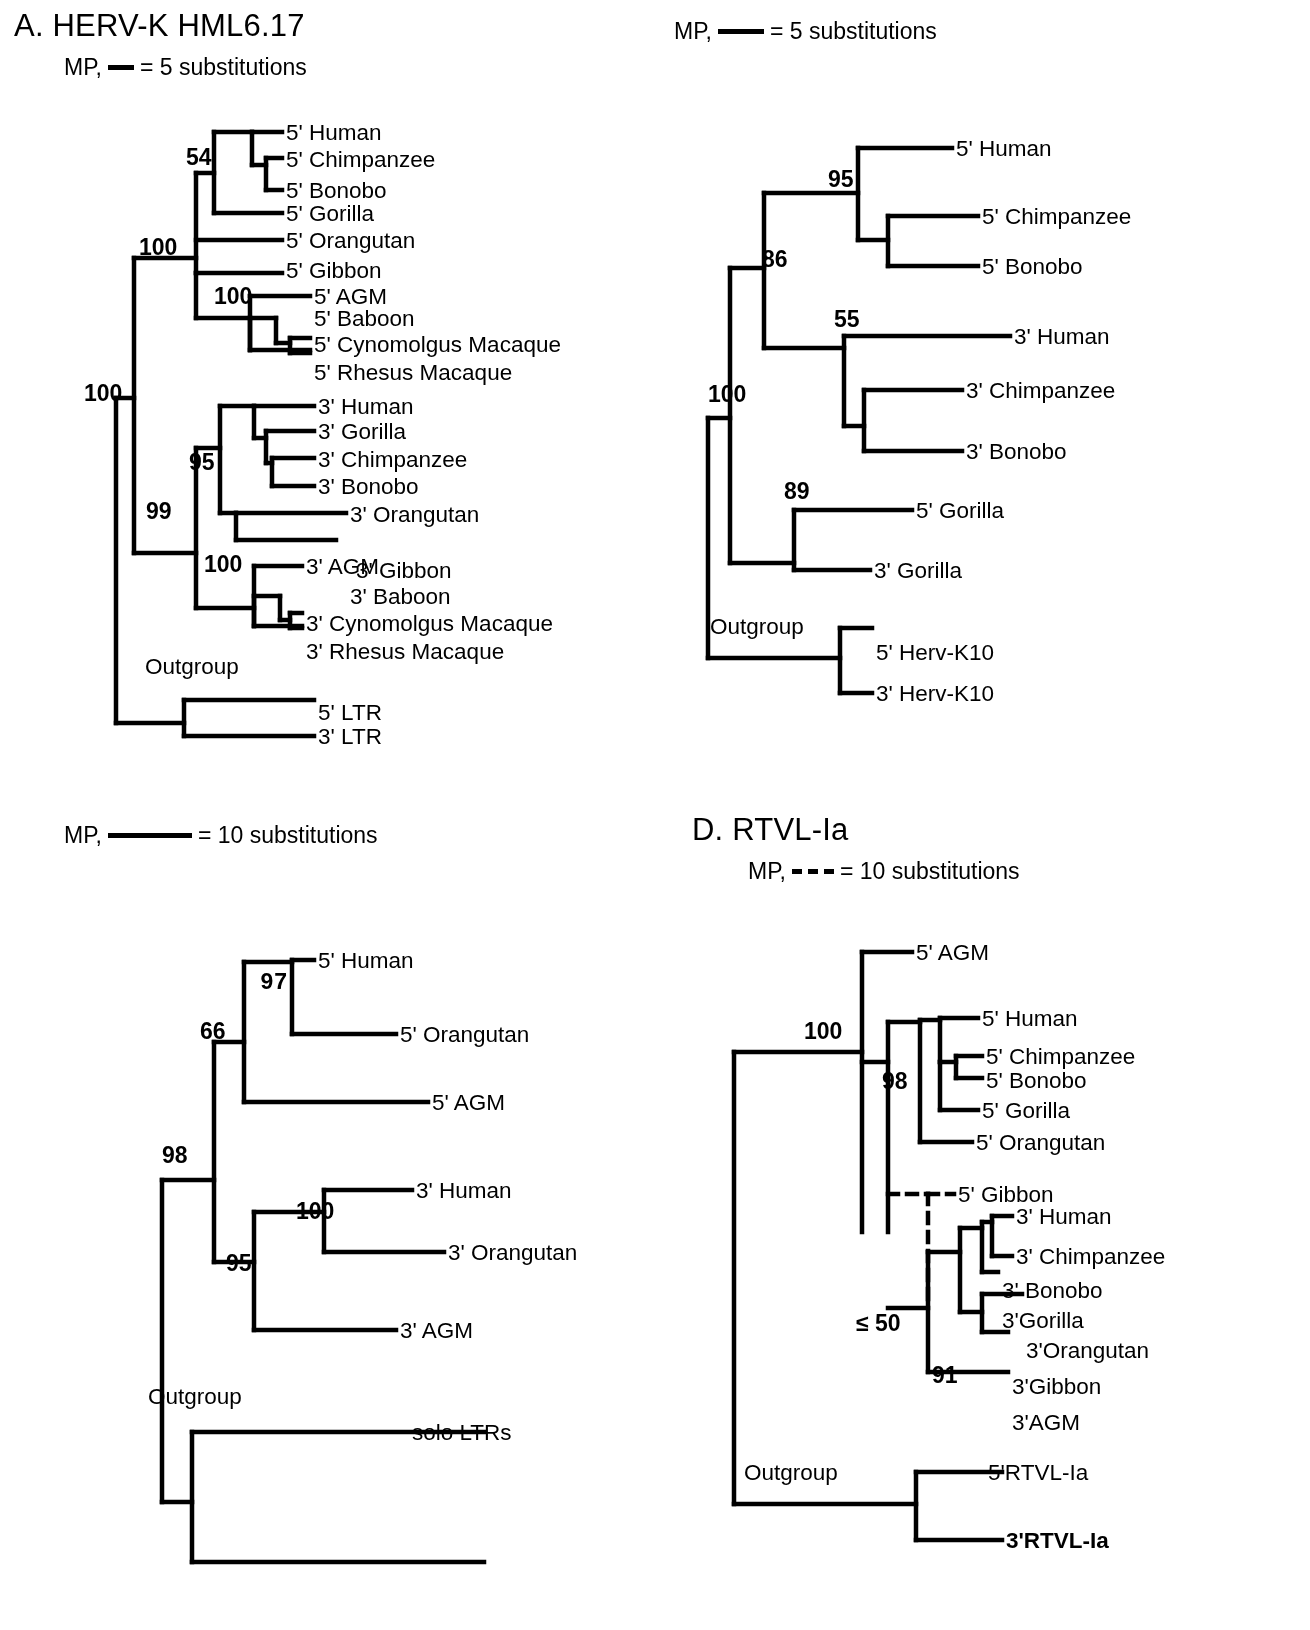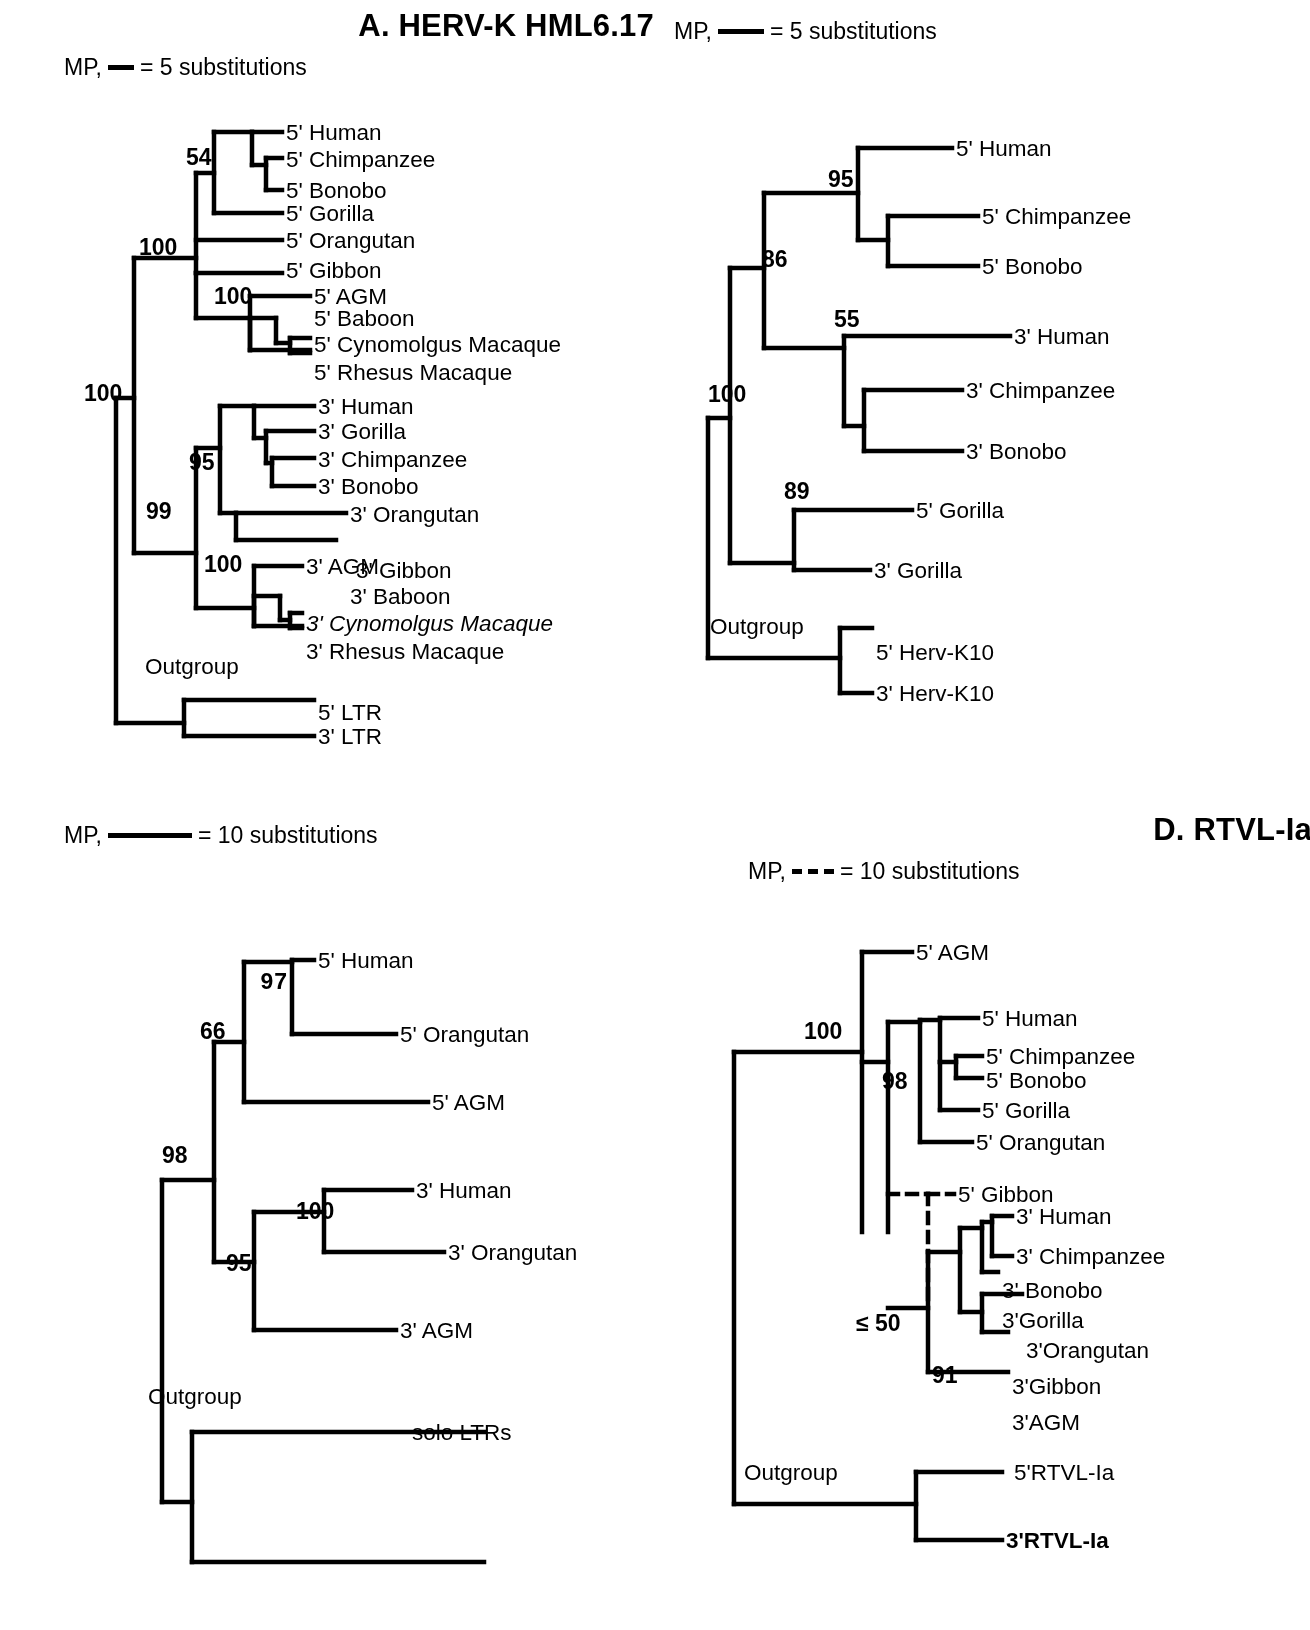"A. HERV-K HML6.17" .ptitle { font-weight: bold -> normal; text-align: right -> none }
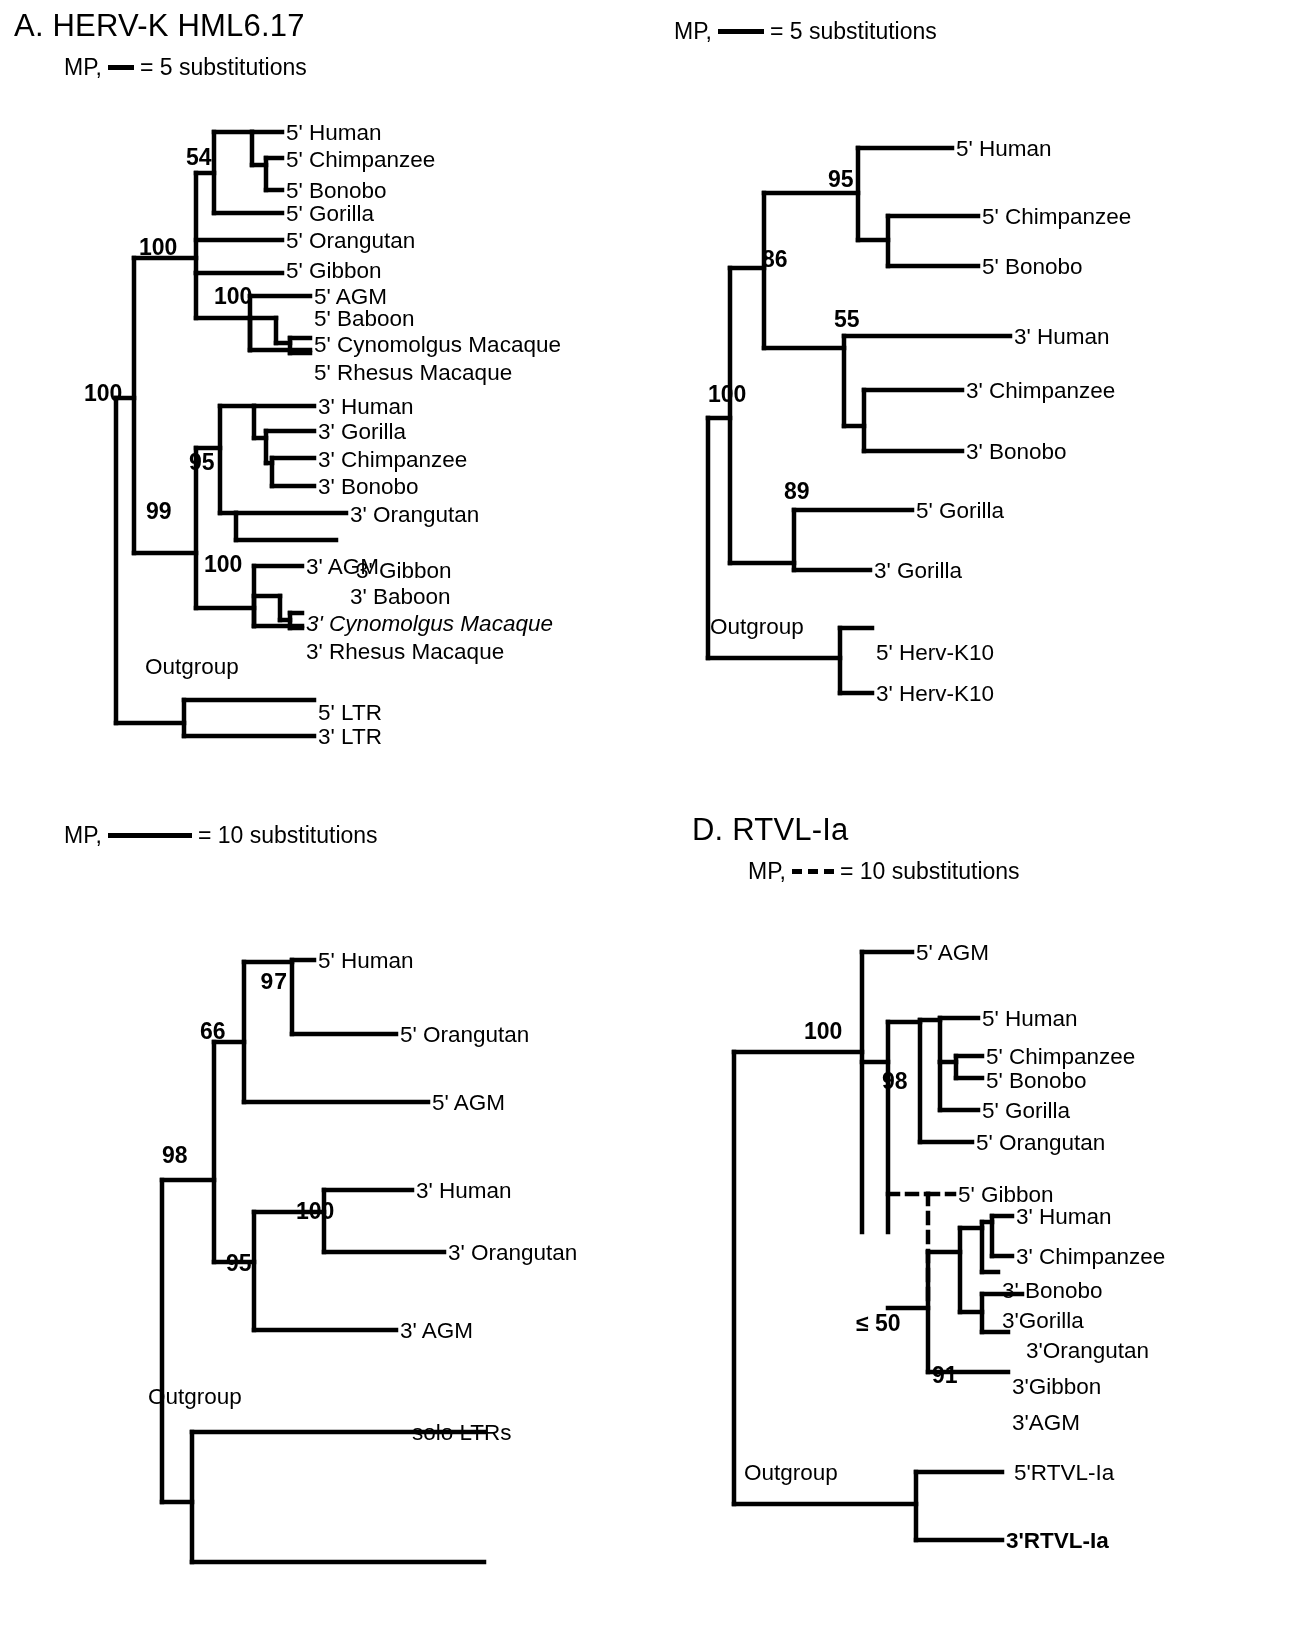"3' Cynomolgus Macaque" div.leaf { font-style: italic -> none }
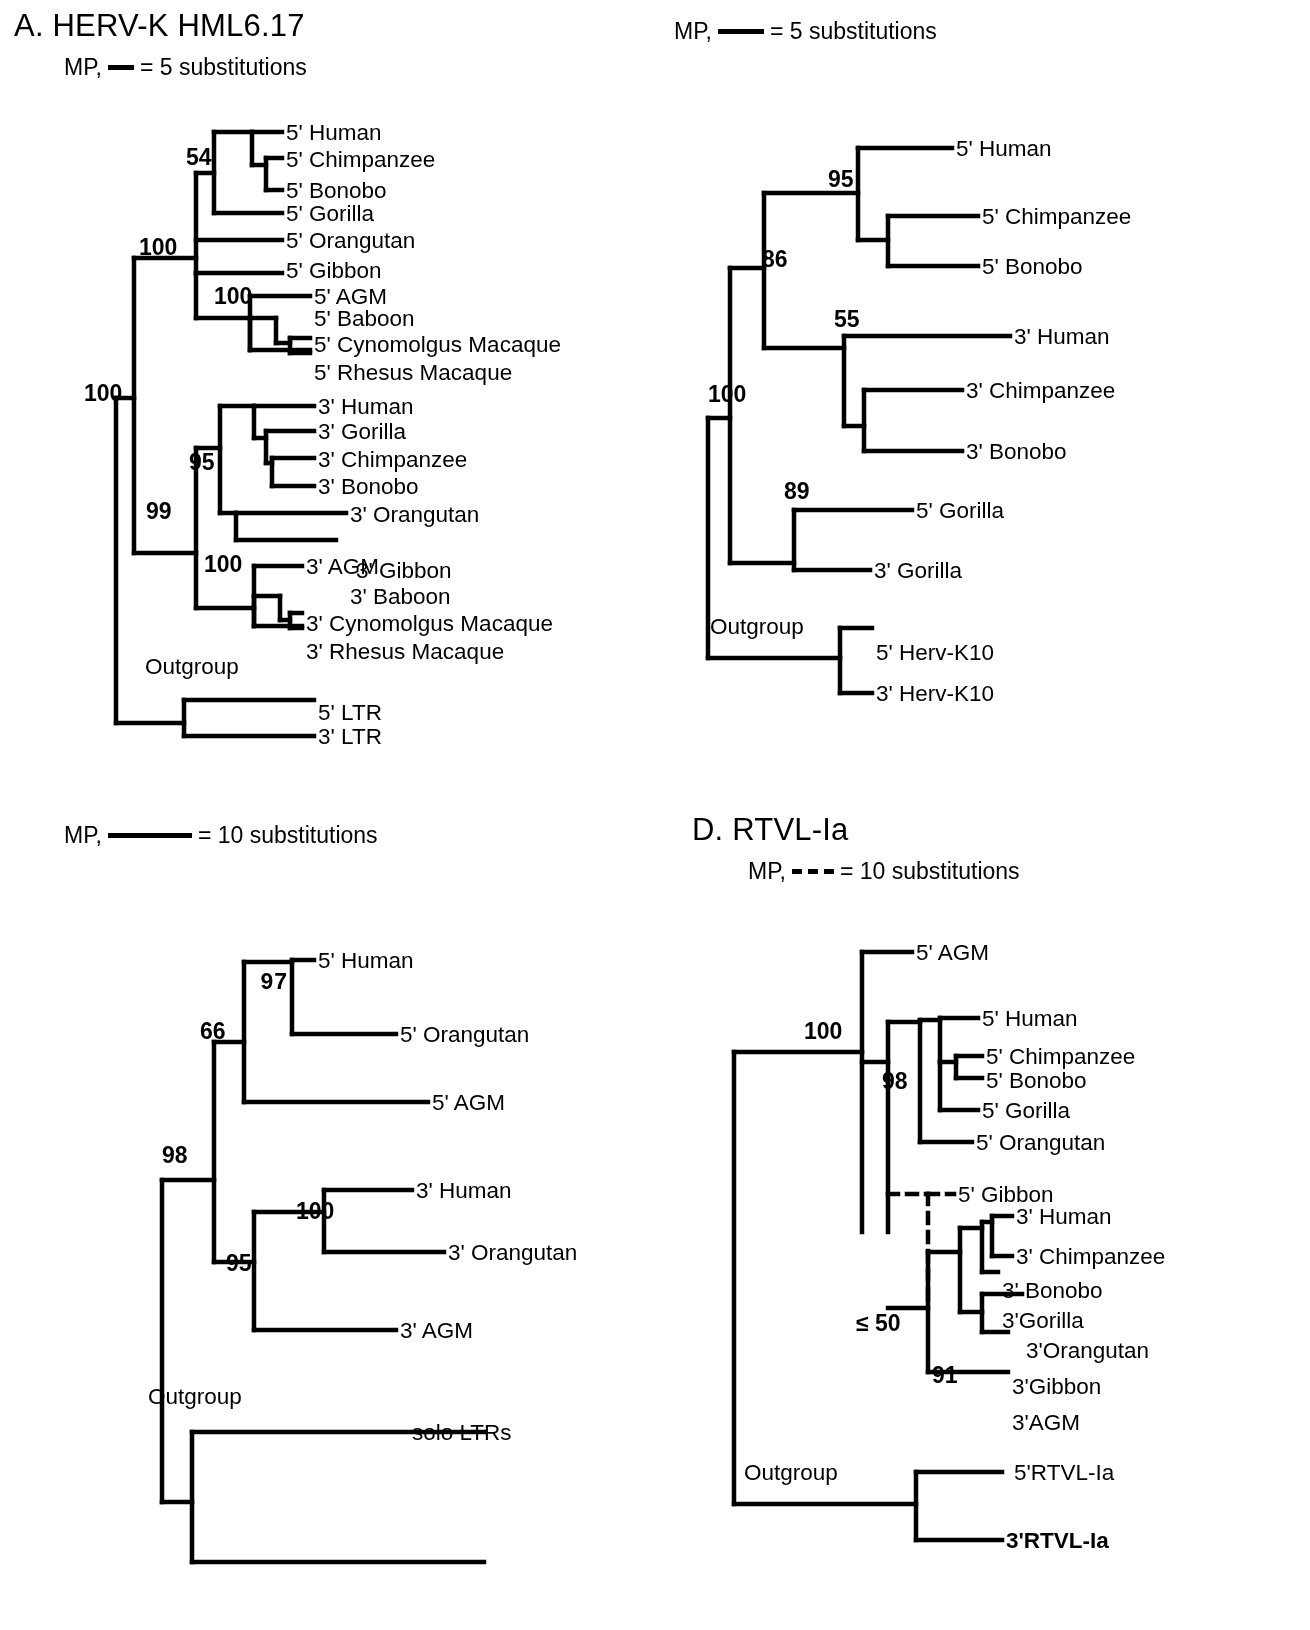"5'RTVL-Ia" div.leaf { left: 322px -> 296px }
